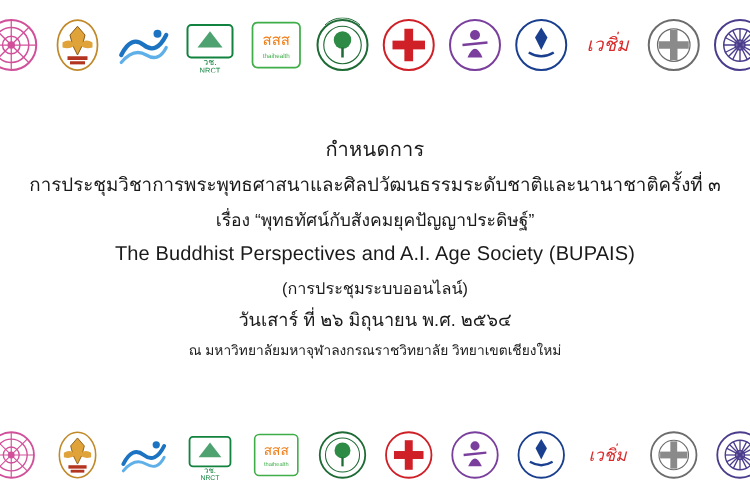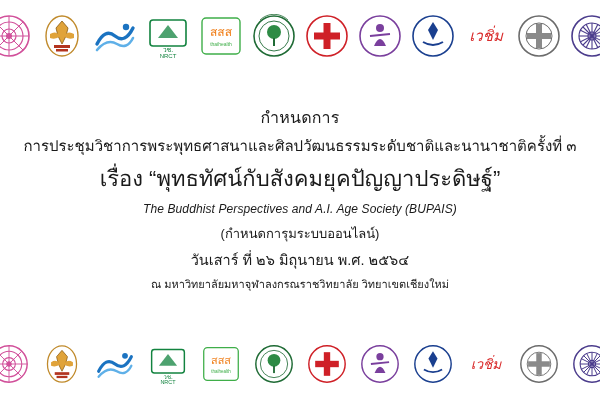"เรื่อง" .l-topic { font-size: 22px -> 14px }
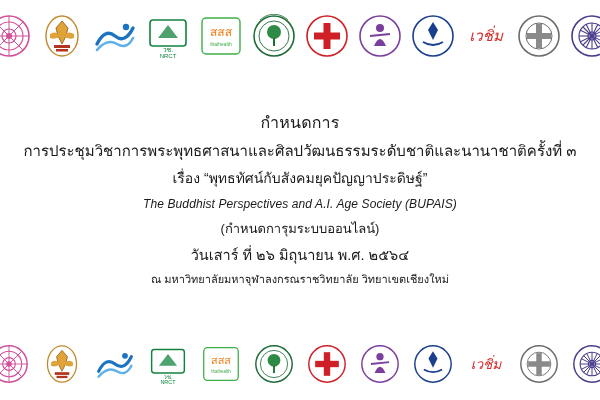"The Buddhist Perspectives and A.I." .l-eng { font-size: 12px -> 16px; font-style: italic -> none }
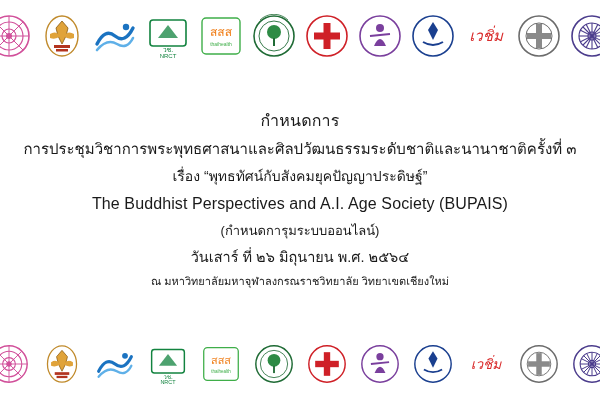"(กำหนดการุมระบบออนไลน์)" div.line { text: กำหนดการุมระบบออนไลน์ -> การประชุมระบบออนไลน์ }
